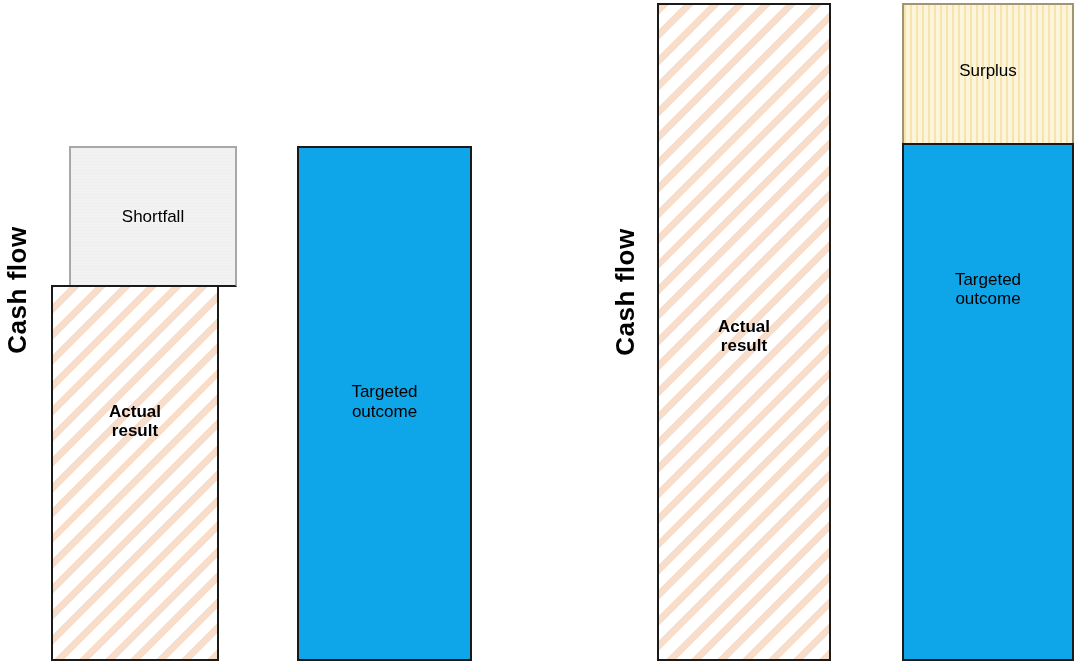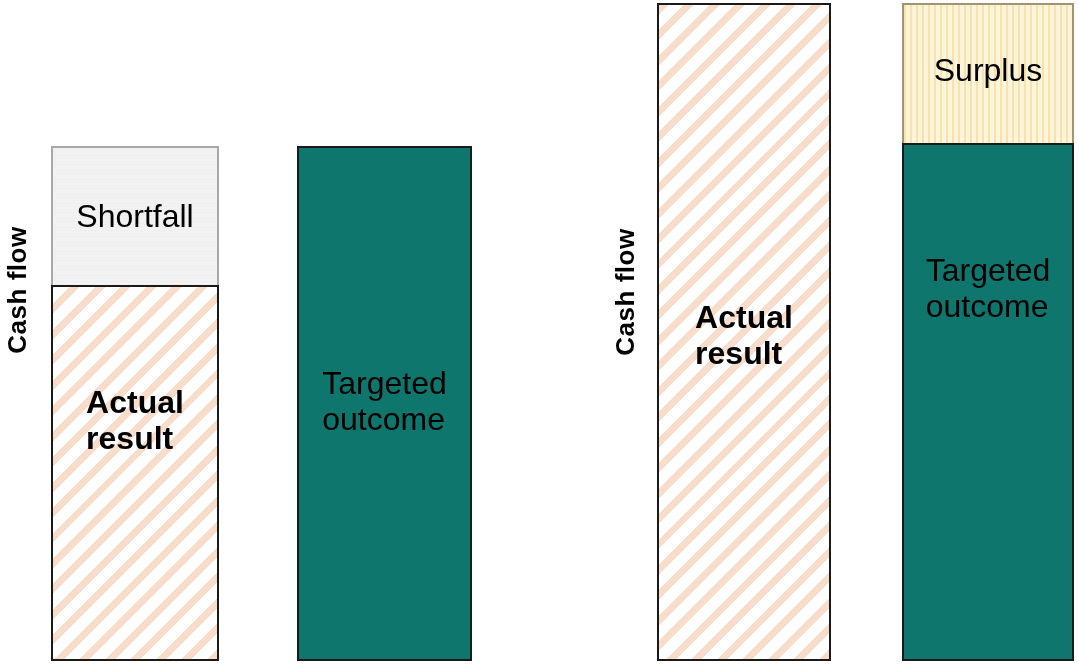"Surplus" .bar-label { font-size: 32px -> 17px; text-align: left -> center }
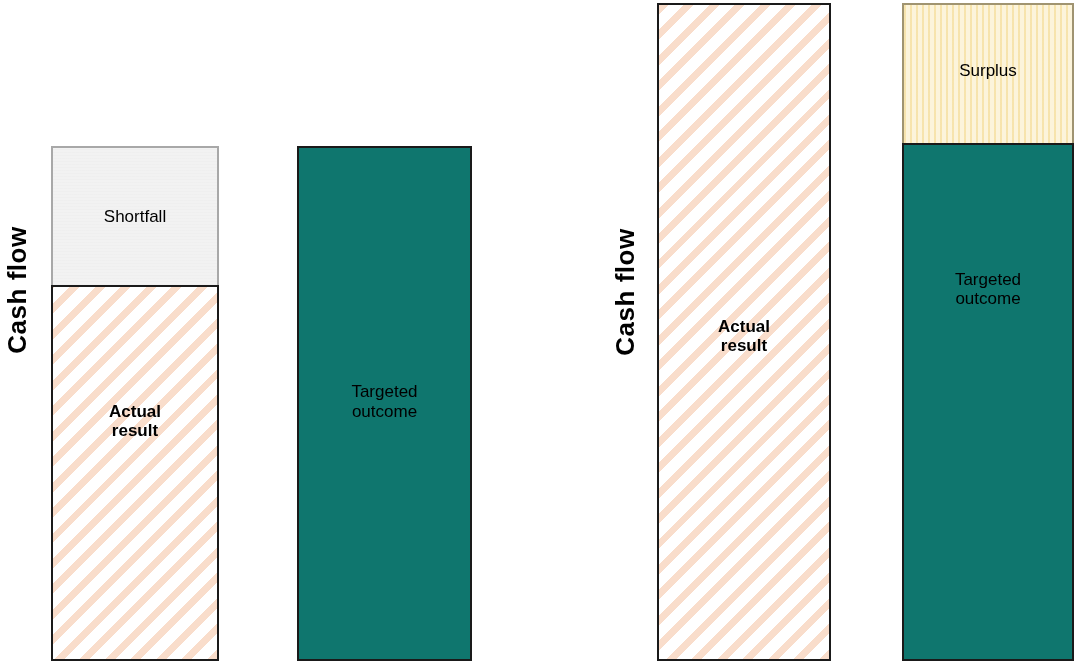"Shortfall" .fill-grey { margin-left: none -> 18px }
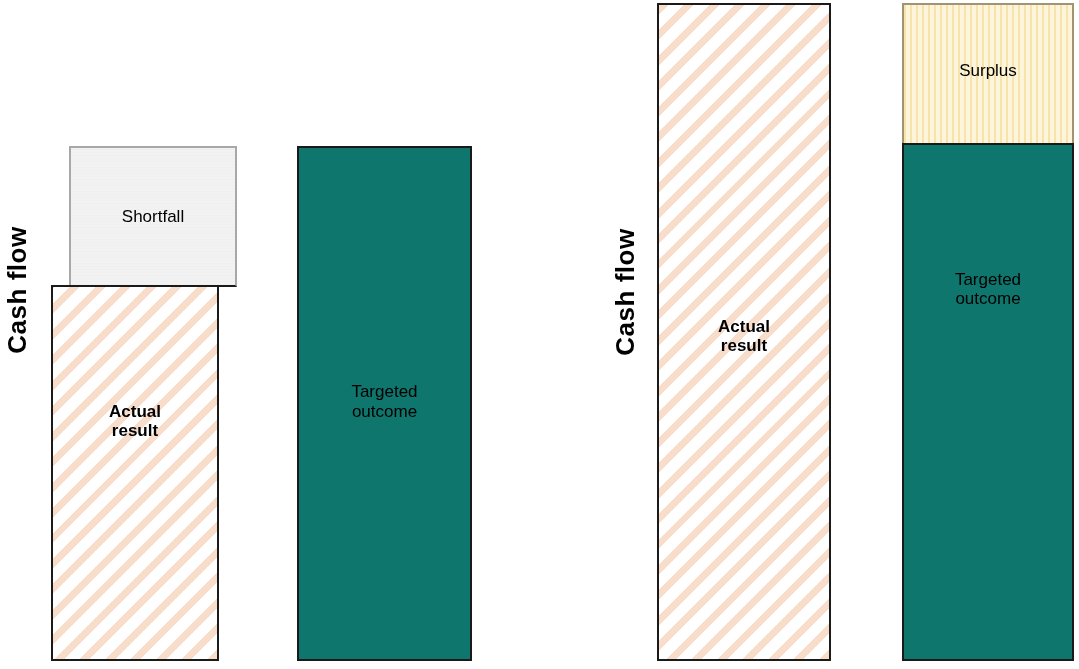"Targeted" .fill-green { background-color: #0f766e -> #0ea5e9 }
